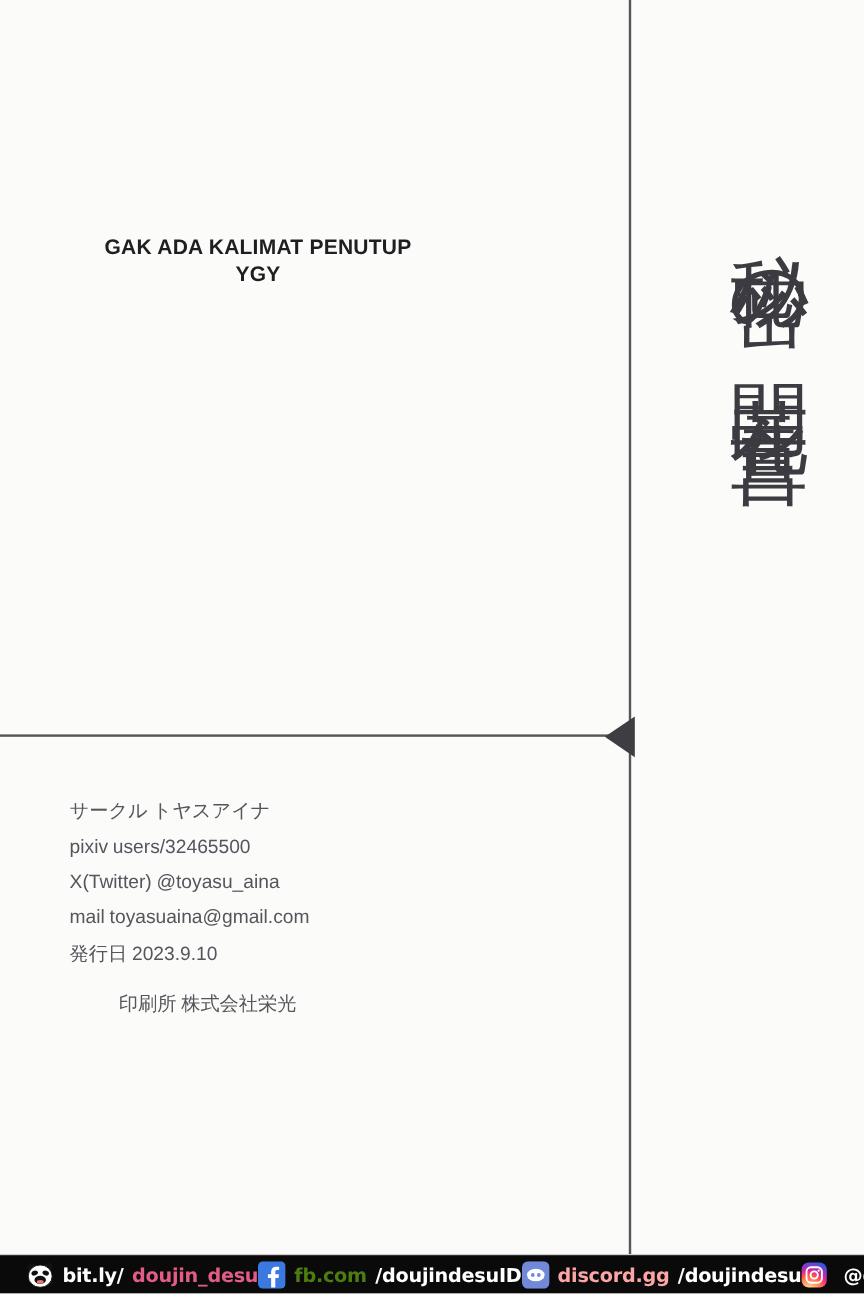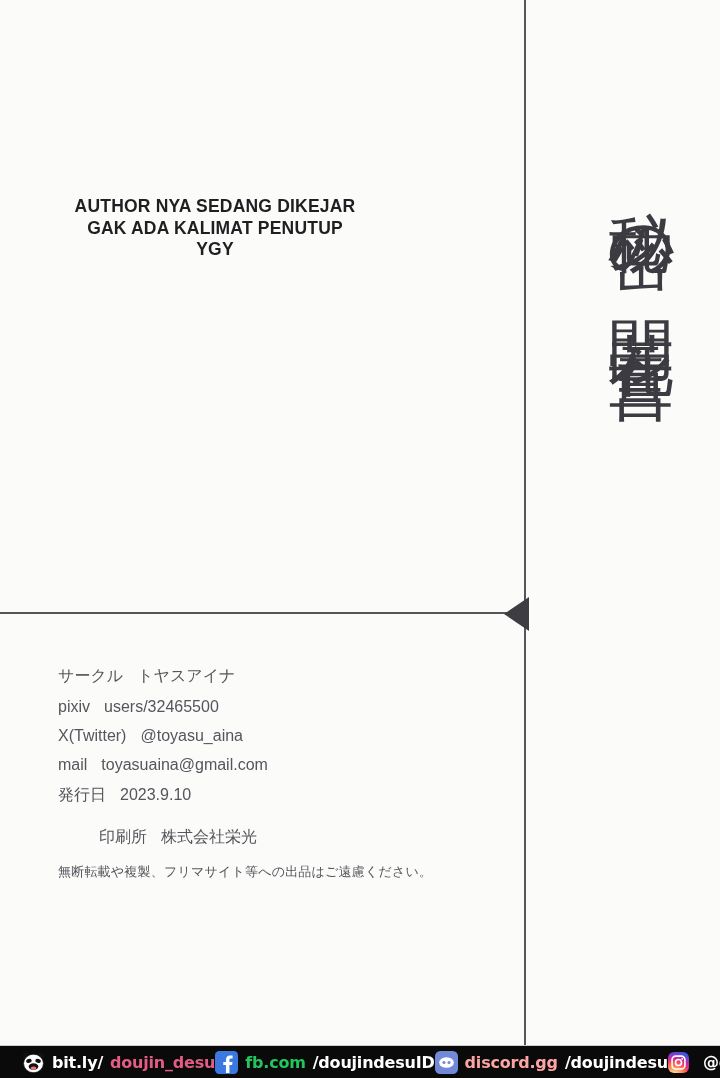"AUTHOR NYA SEDANG DIKEJAR" span { html: <span>AUTHOR NYA SEDANG DIKEJAR</span> -> none }
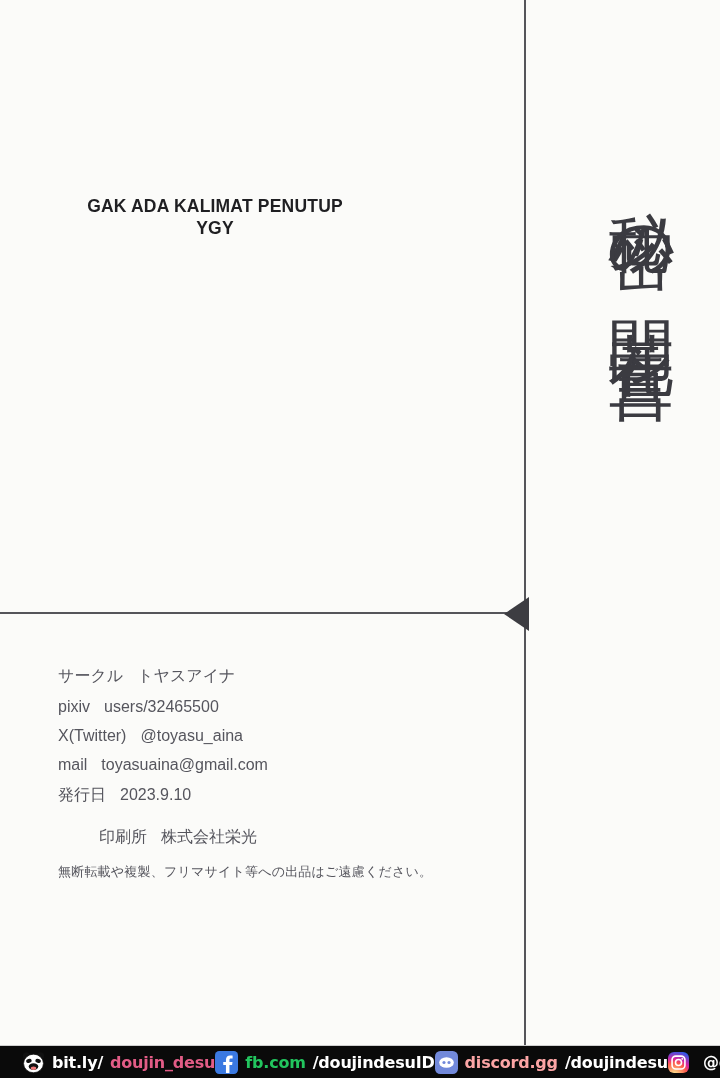"サークル" .credit-row { gap: 14px -> 4px }
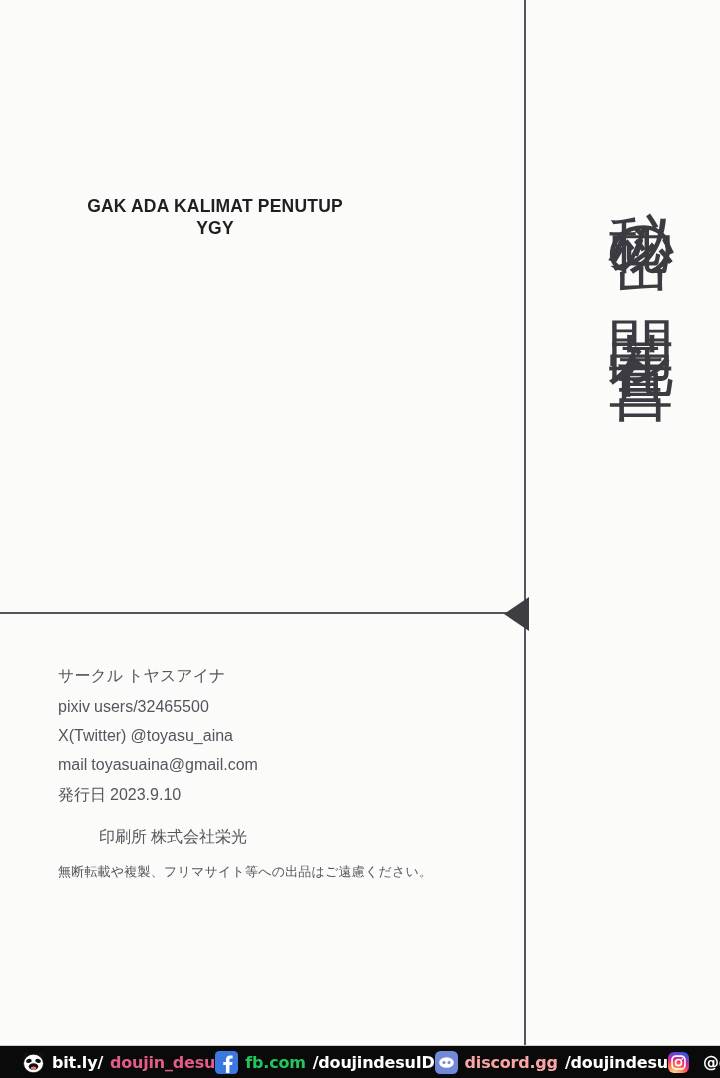"無断転載や複製、フリマサイト等への出品はご遠慮ください。" div.disclaimer { html: <div>無断転載や複製、フリマサイト等への出品はご遠慮ください。</div> -> none }
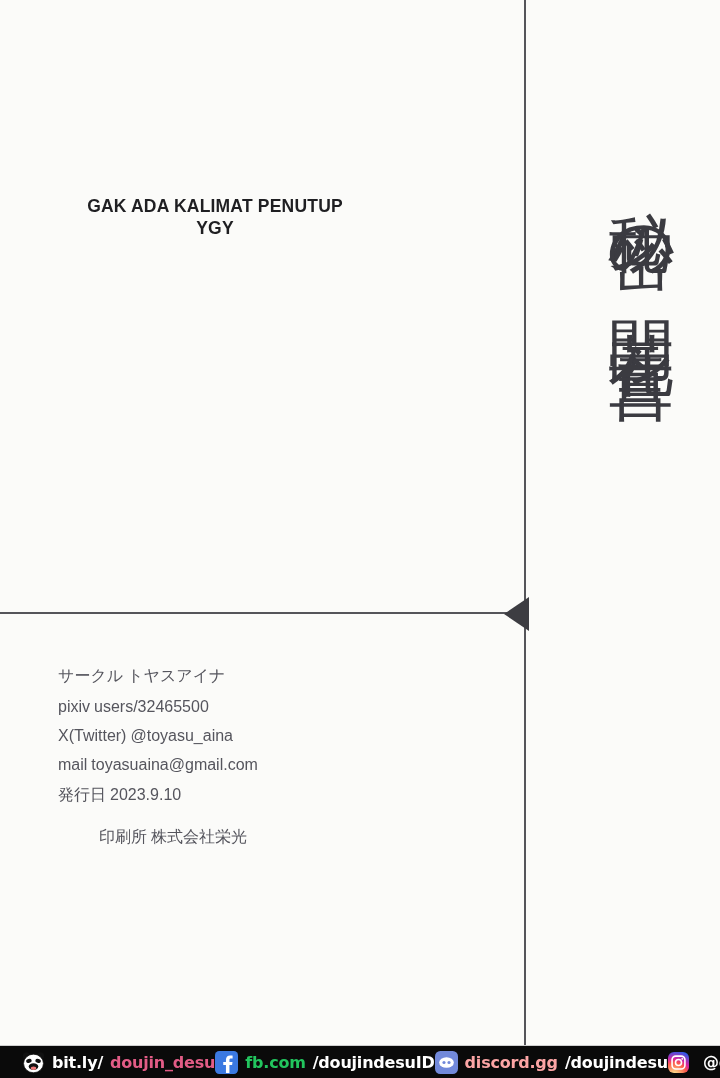"fb.com" .c-fb { color: #22c55e -> #4d7c0f }
